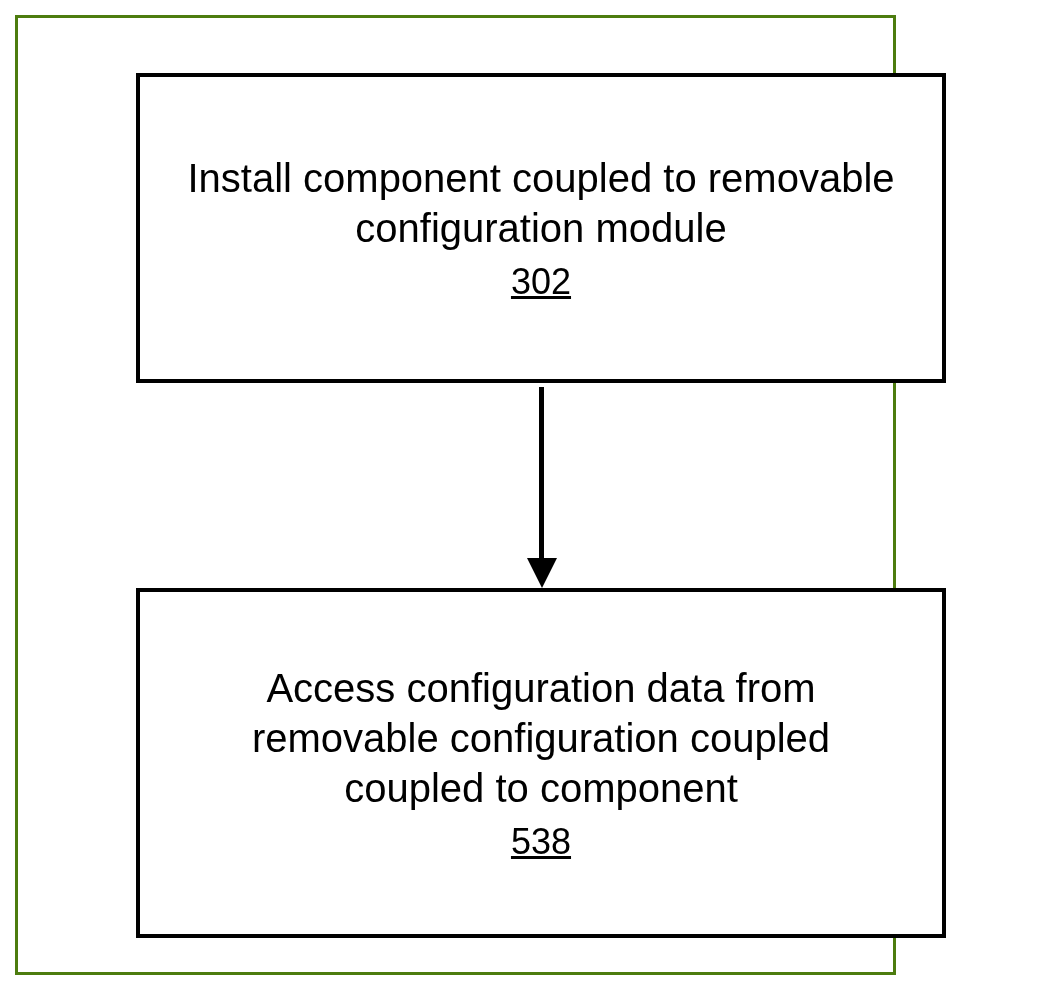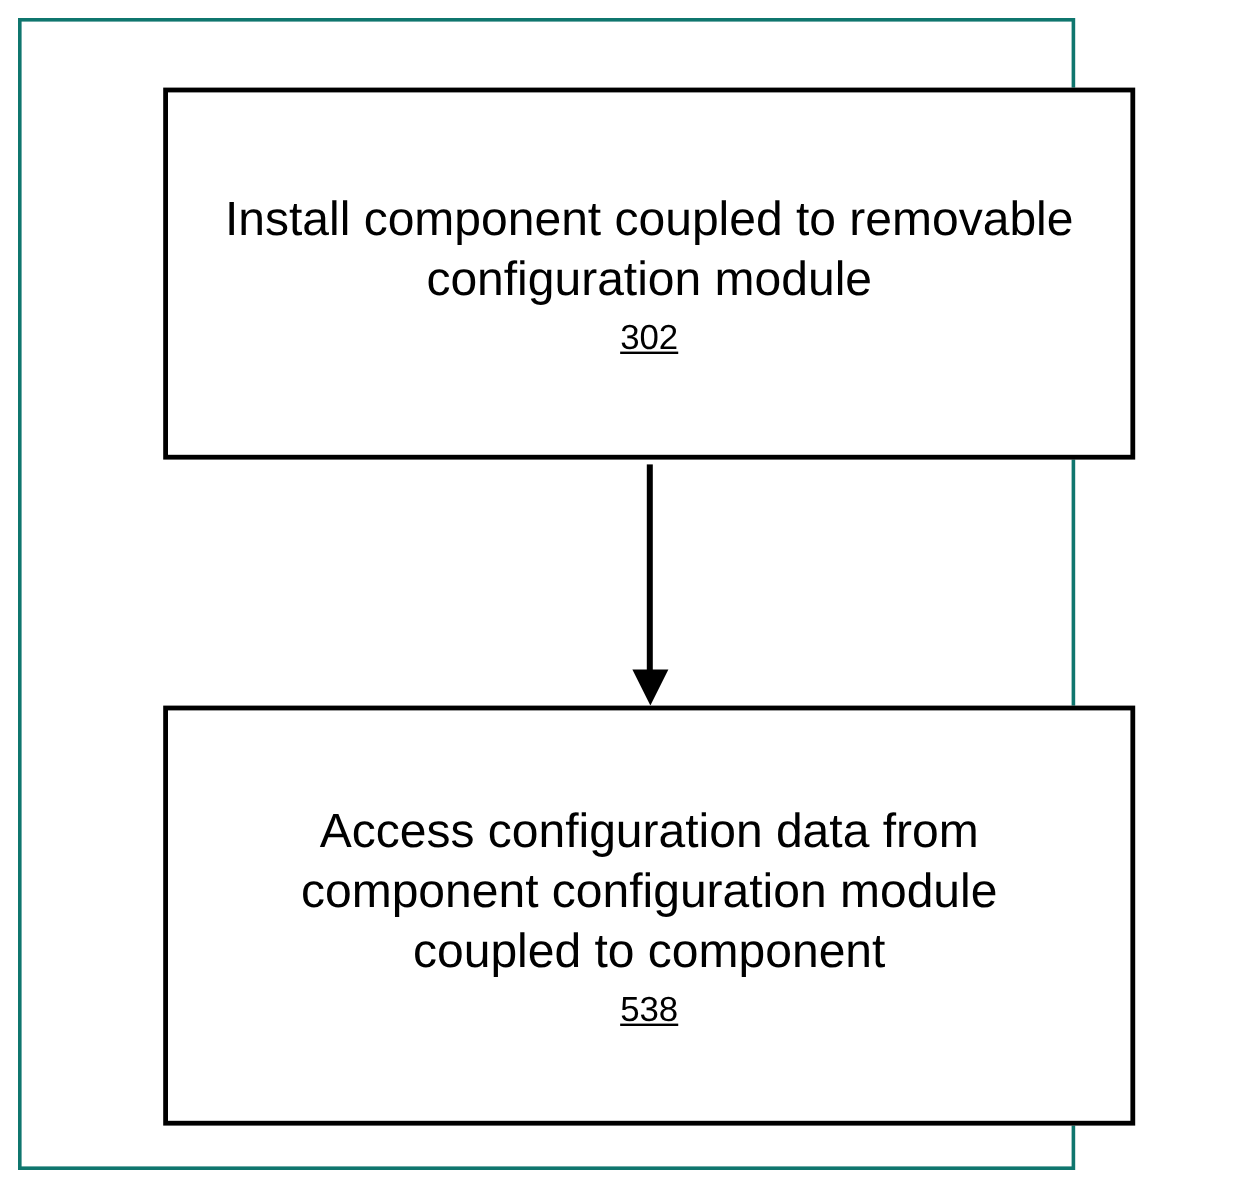"Install component coupled to removable" .outer-frame { border: 3px solid #0f766e -> 3px solid #4d7c0f }
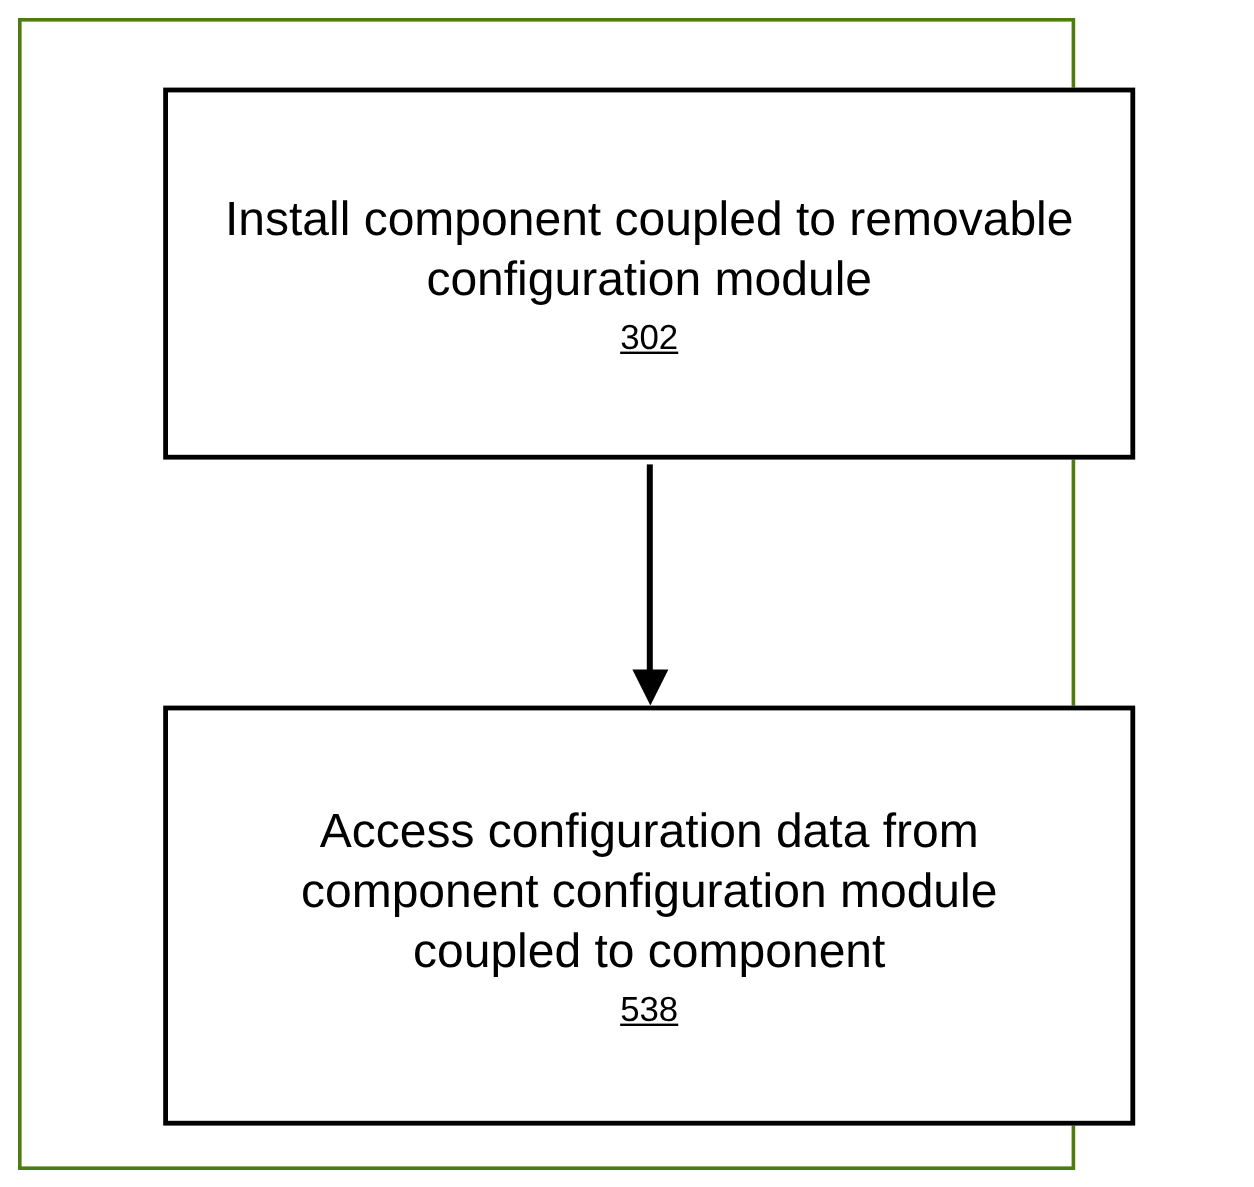"302" .box-ref { font-size: 29px -> 36px }
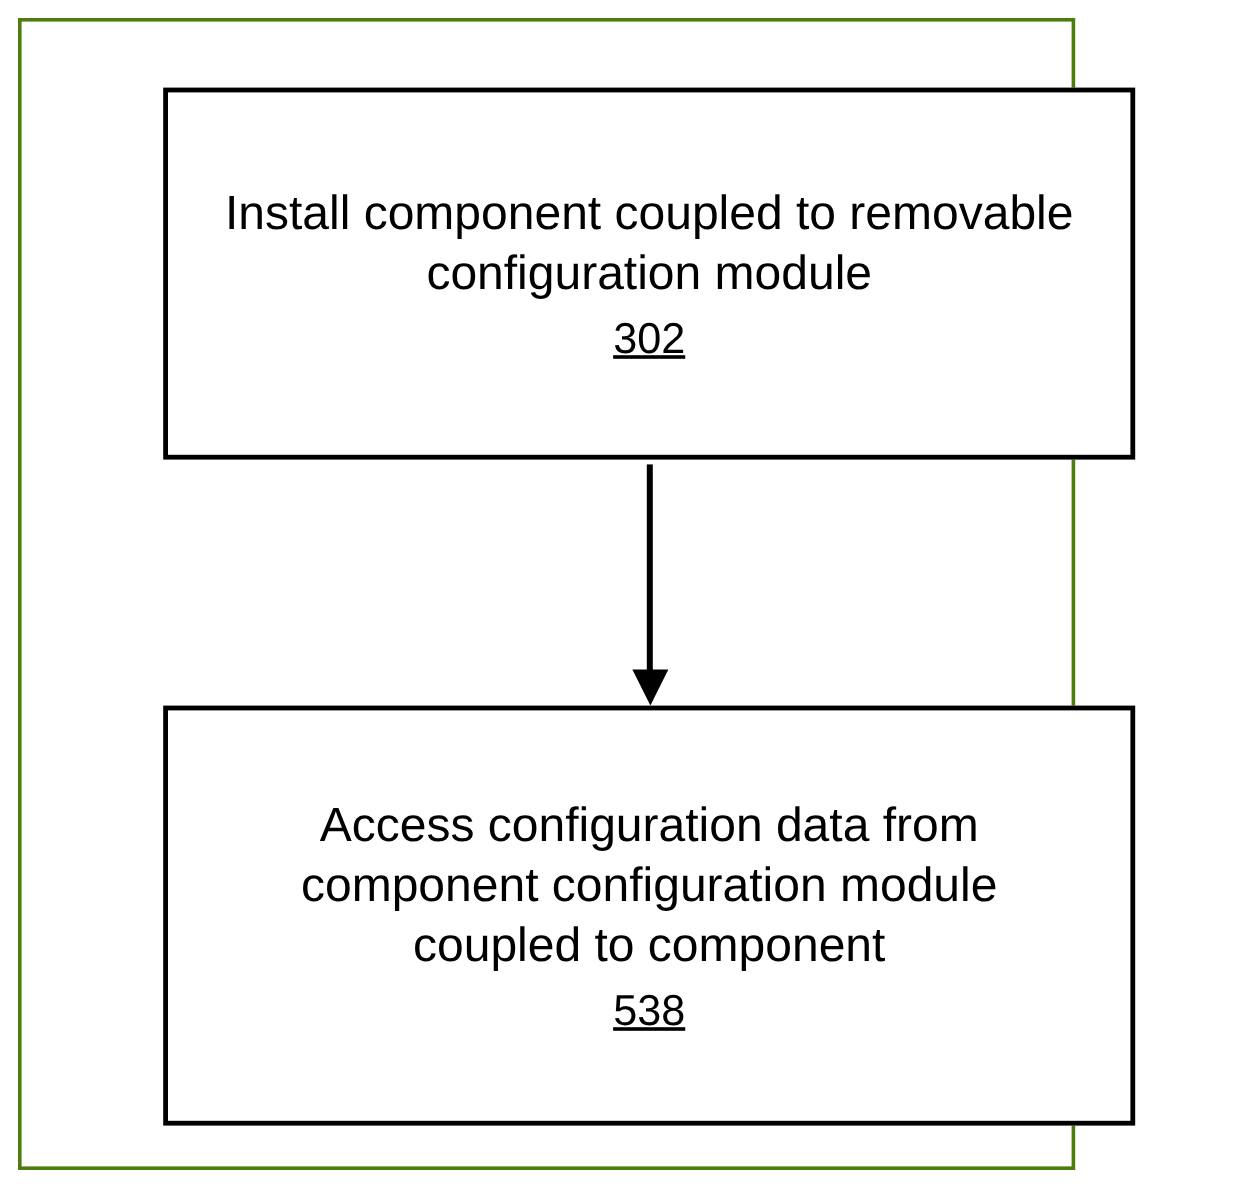"Access configuration data from component" div.box-text { text: component configuration module -> removable configuration coupled }
